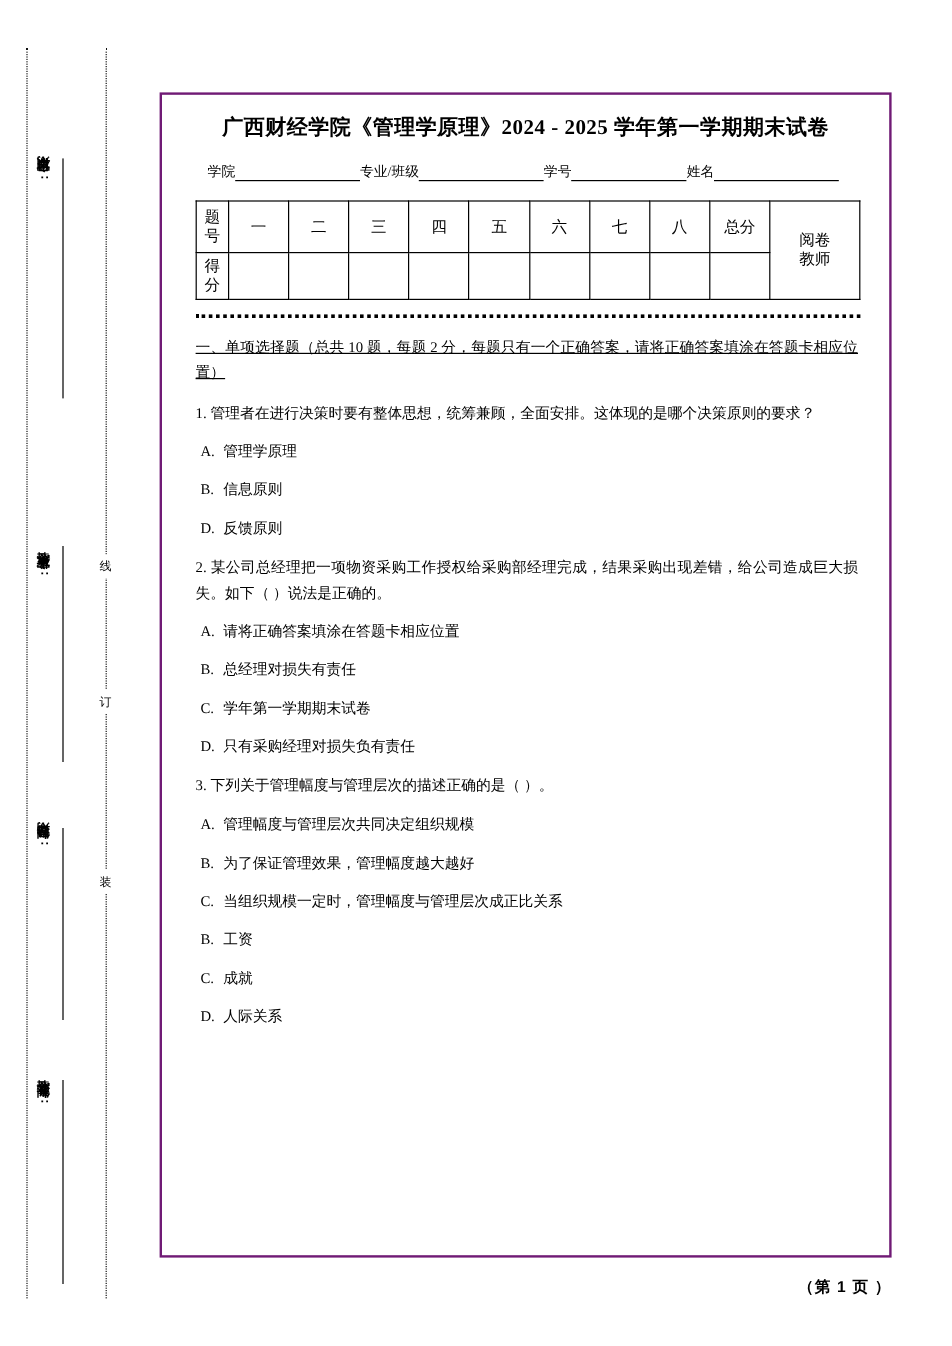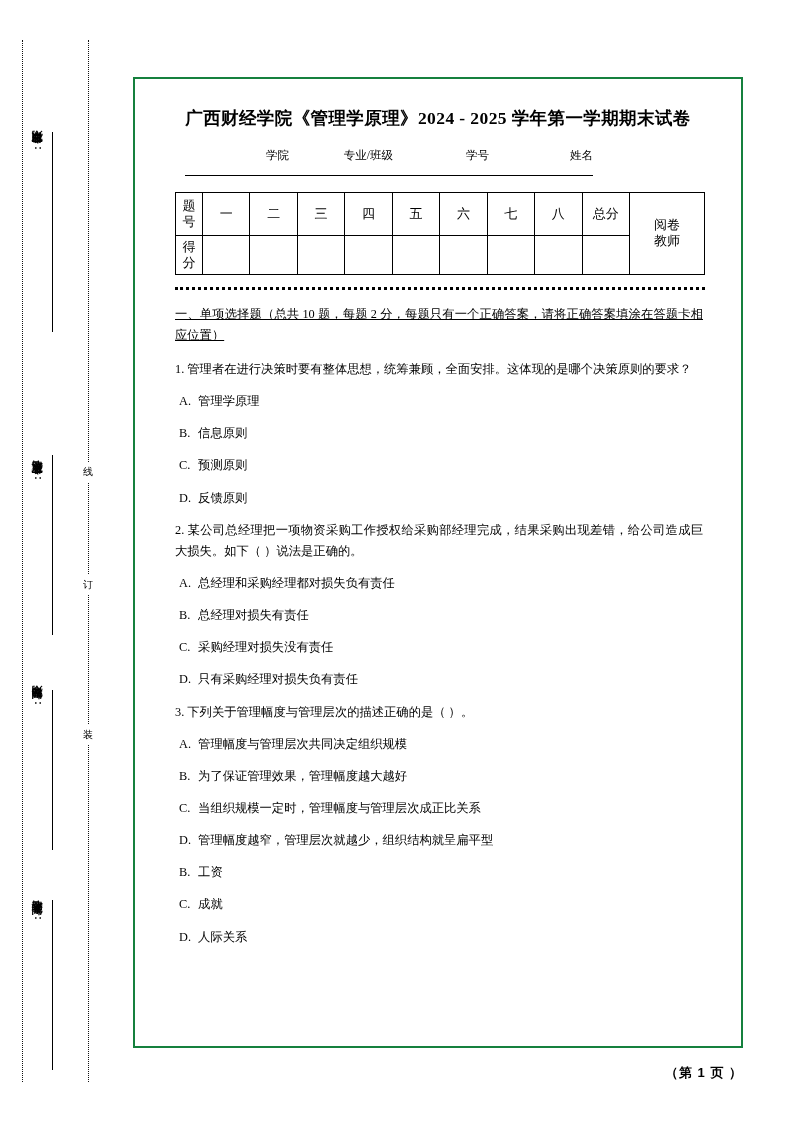"广西财经学院《管理学原理》2024 - 2025 学年第一学期期末试卷" #exam-frame { border: 2px solid #15803d -> 2px solid #701a75; padding: 12px -> 0 }
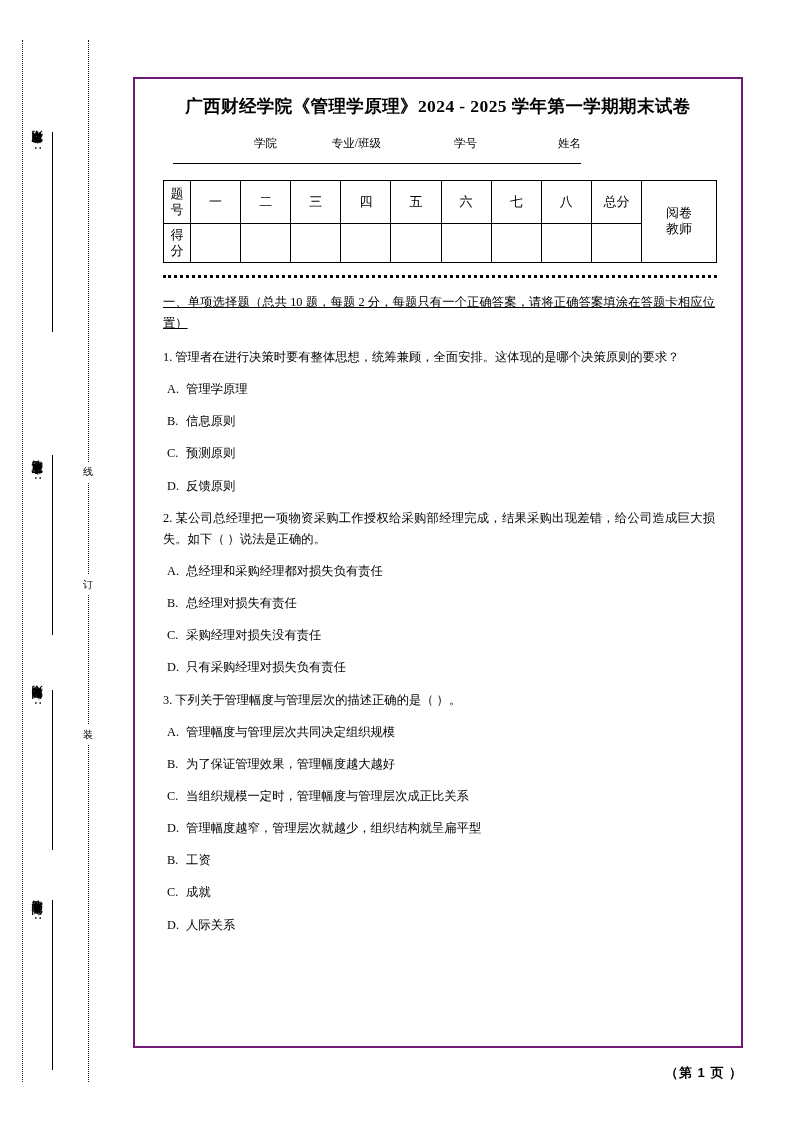"学院" .info-field { flex-direction: column -> none }
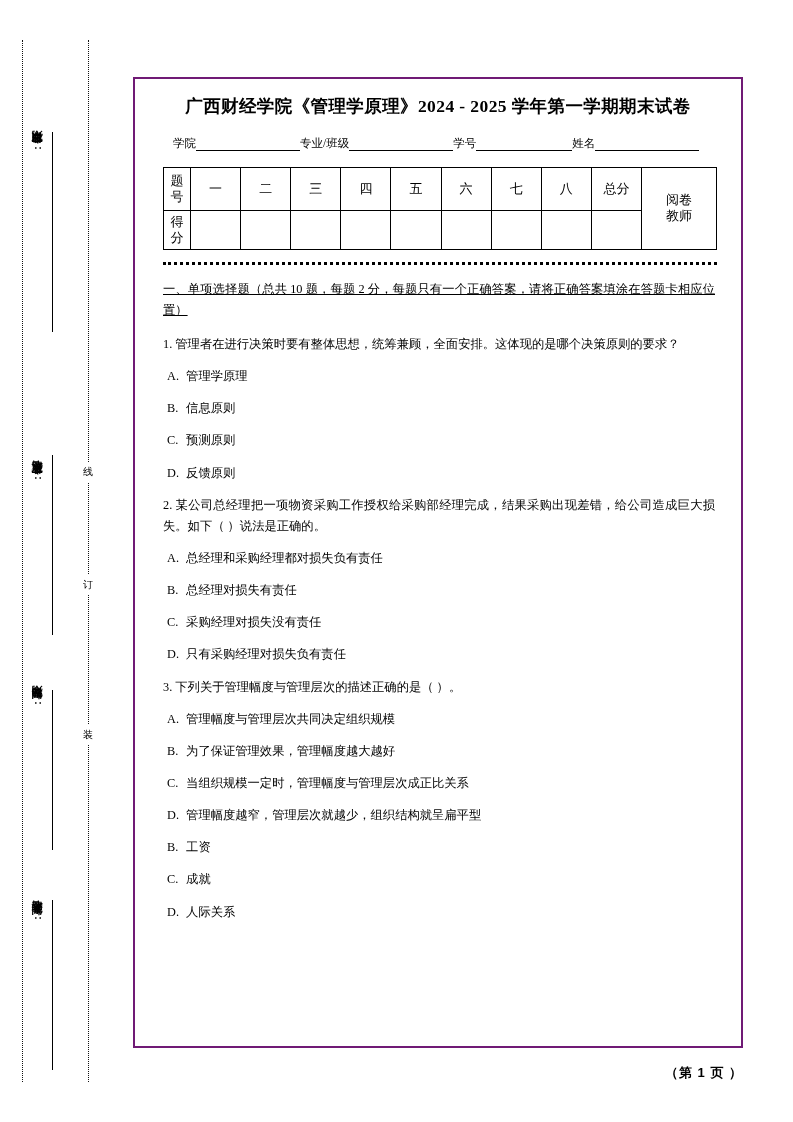"C. 预测原则" div.option { html: <div> <span>C.</span> <span>预测原则</span> </div> -> none }
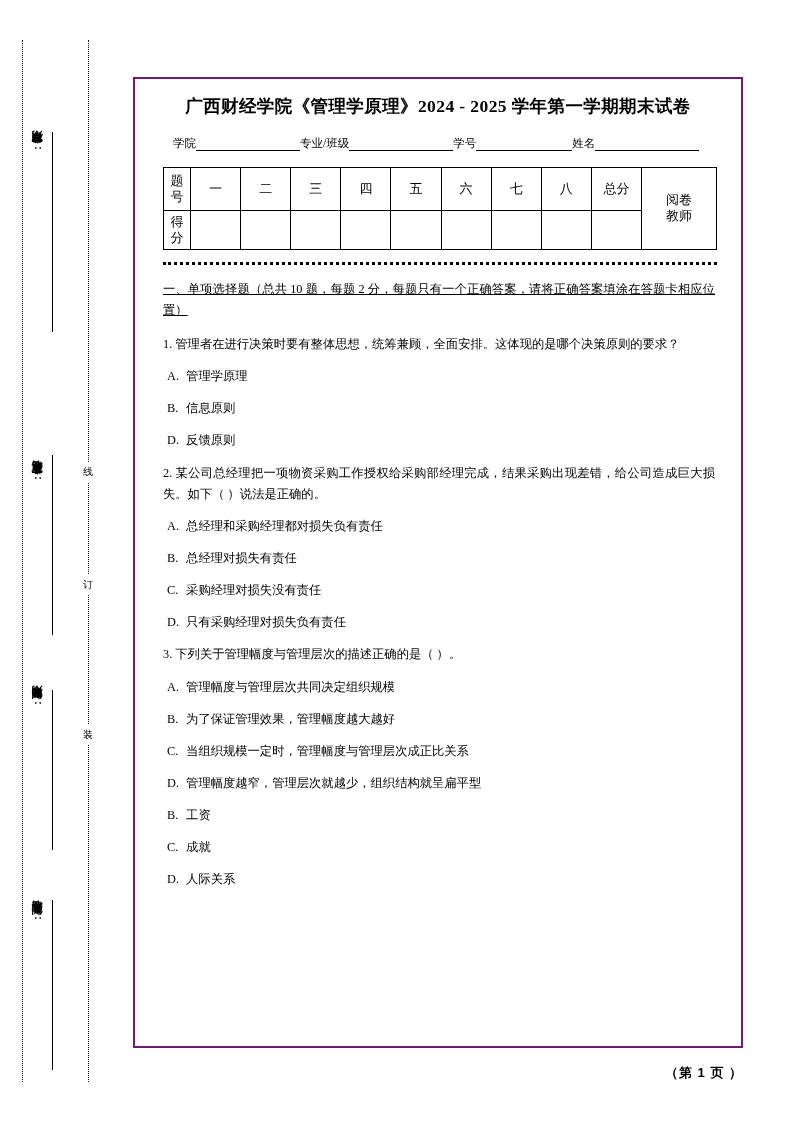"总经理和采购经理都对损失负有责任" span { text: 总经理和采购经理都对损失负有责任 -> 请将正确答案填涂在答题卡相应位置 }
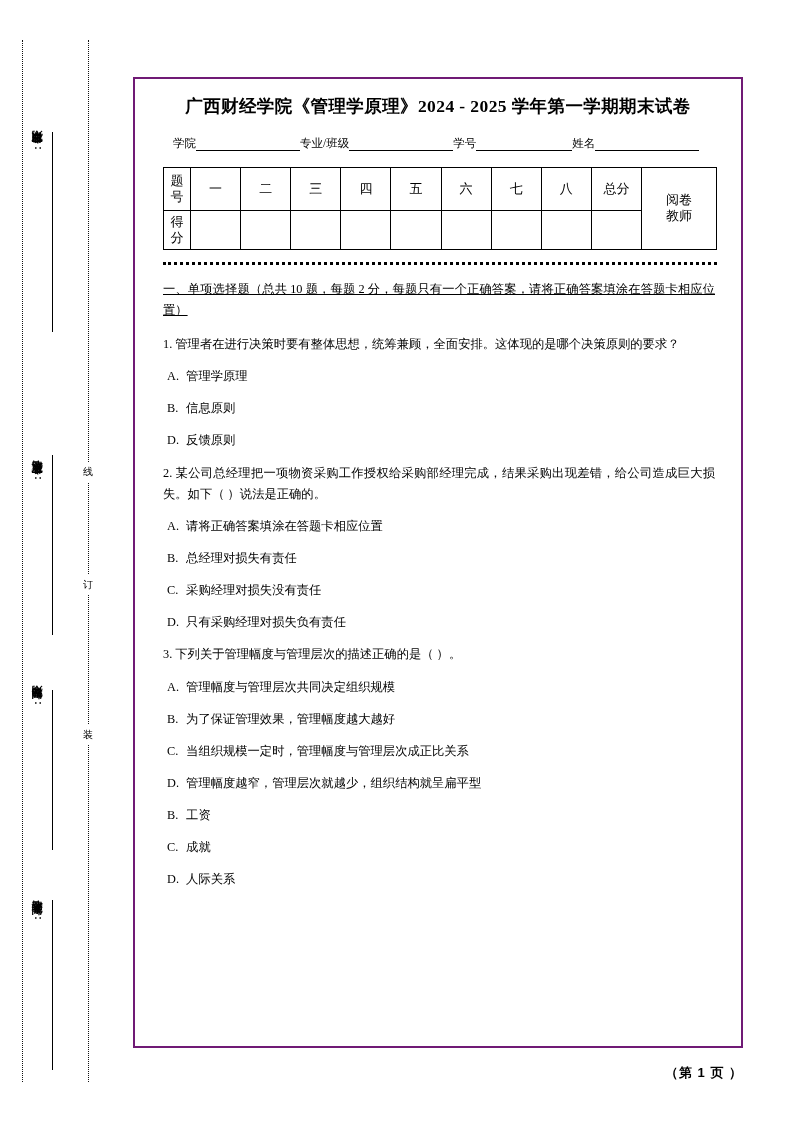"采购经理对损失没有责任" span { text: 采购经理对损失没有责任 -> 学年第一学期期末试卷 }
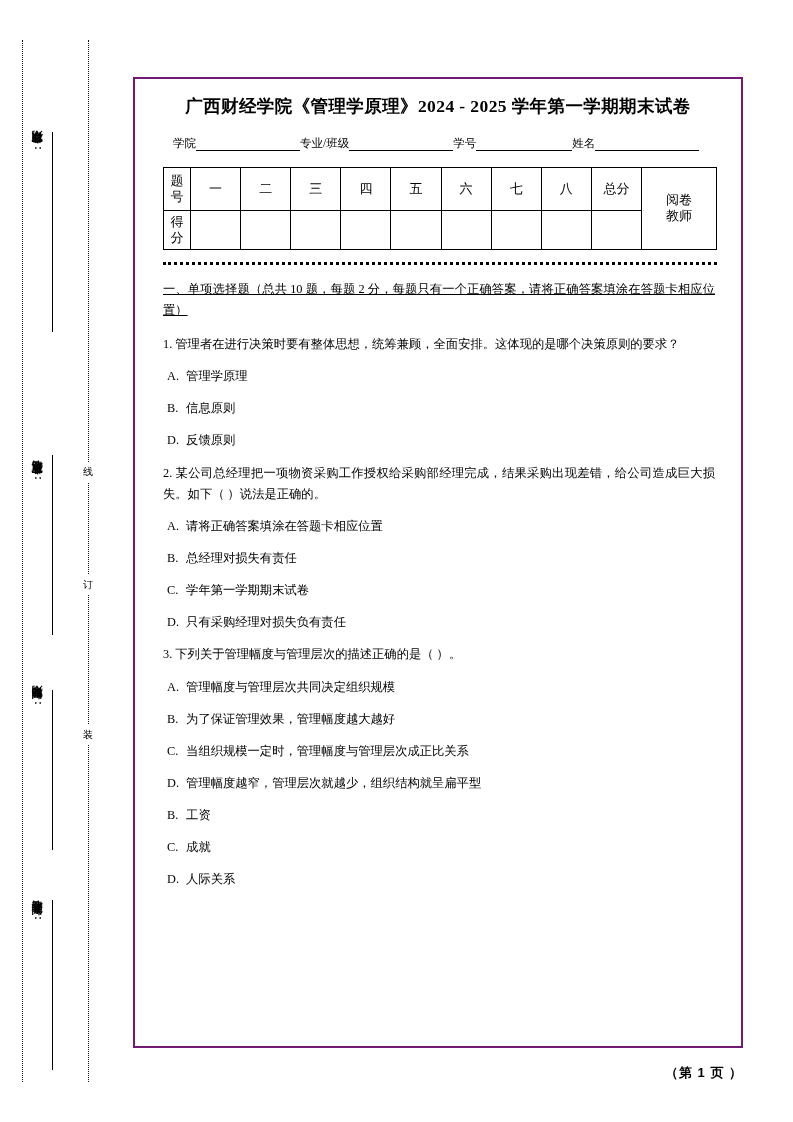"D. 管理幅度越窄，管理层次就越少，组织结构就呈扁平型" div.option { html: <div> <span>D.</span> <span>管理幅度越窄，管理层次就越少，组织结构就呈扁平型</span> </div> -> none }
